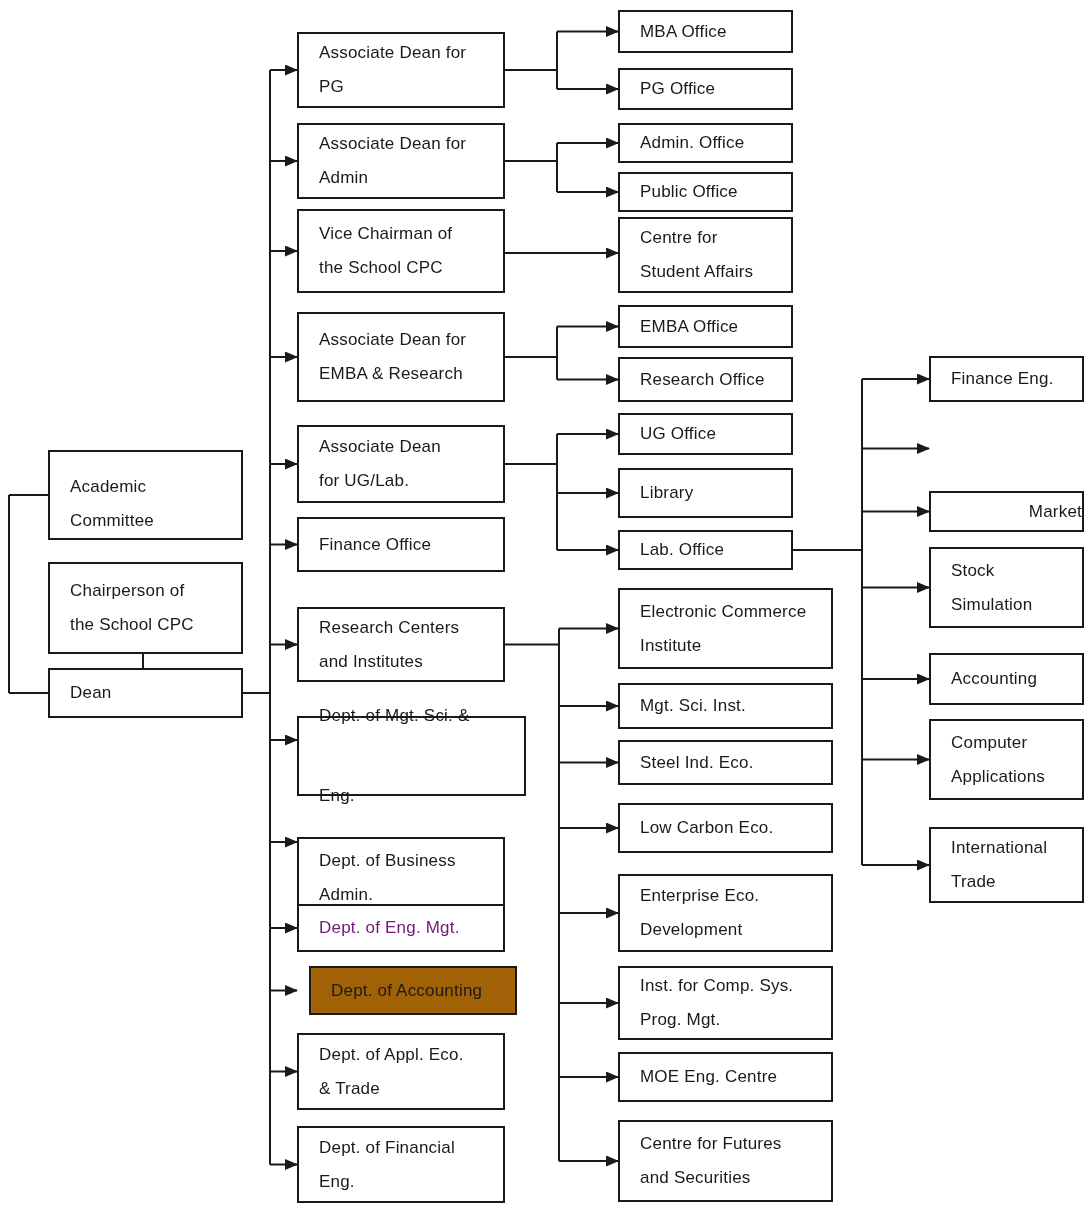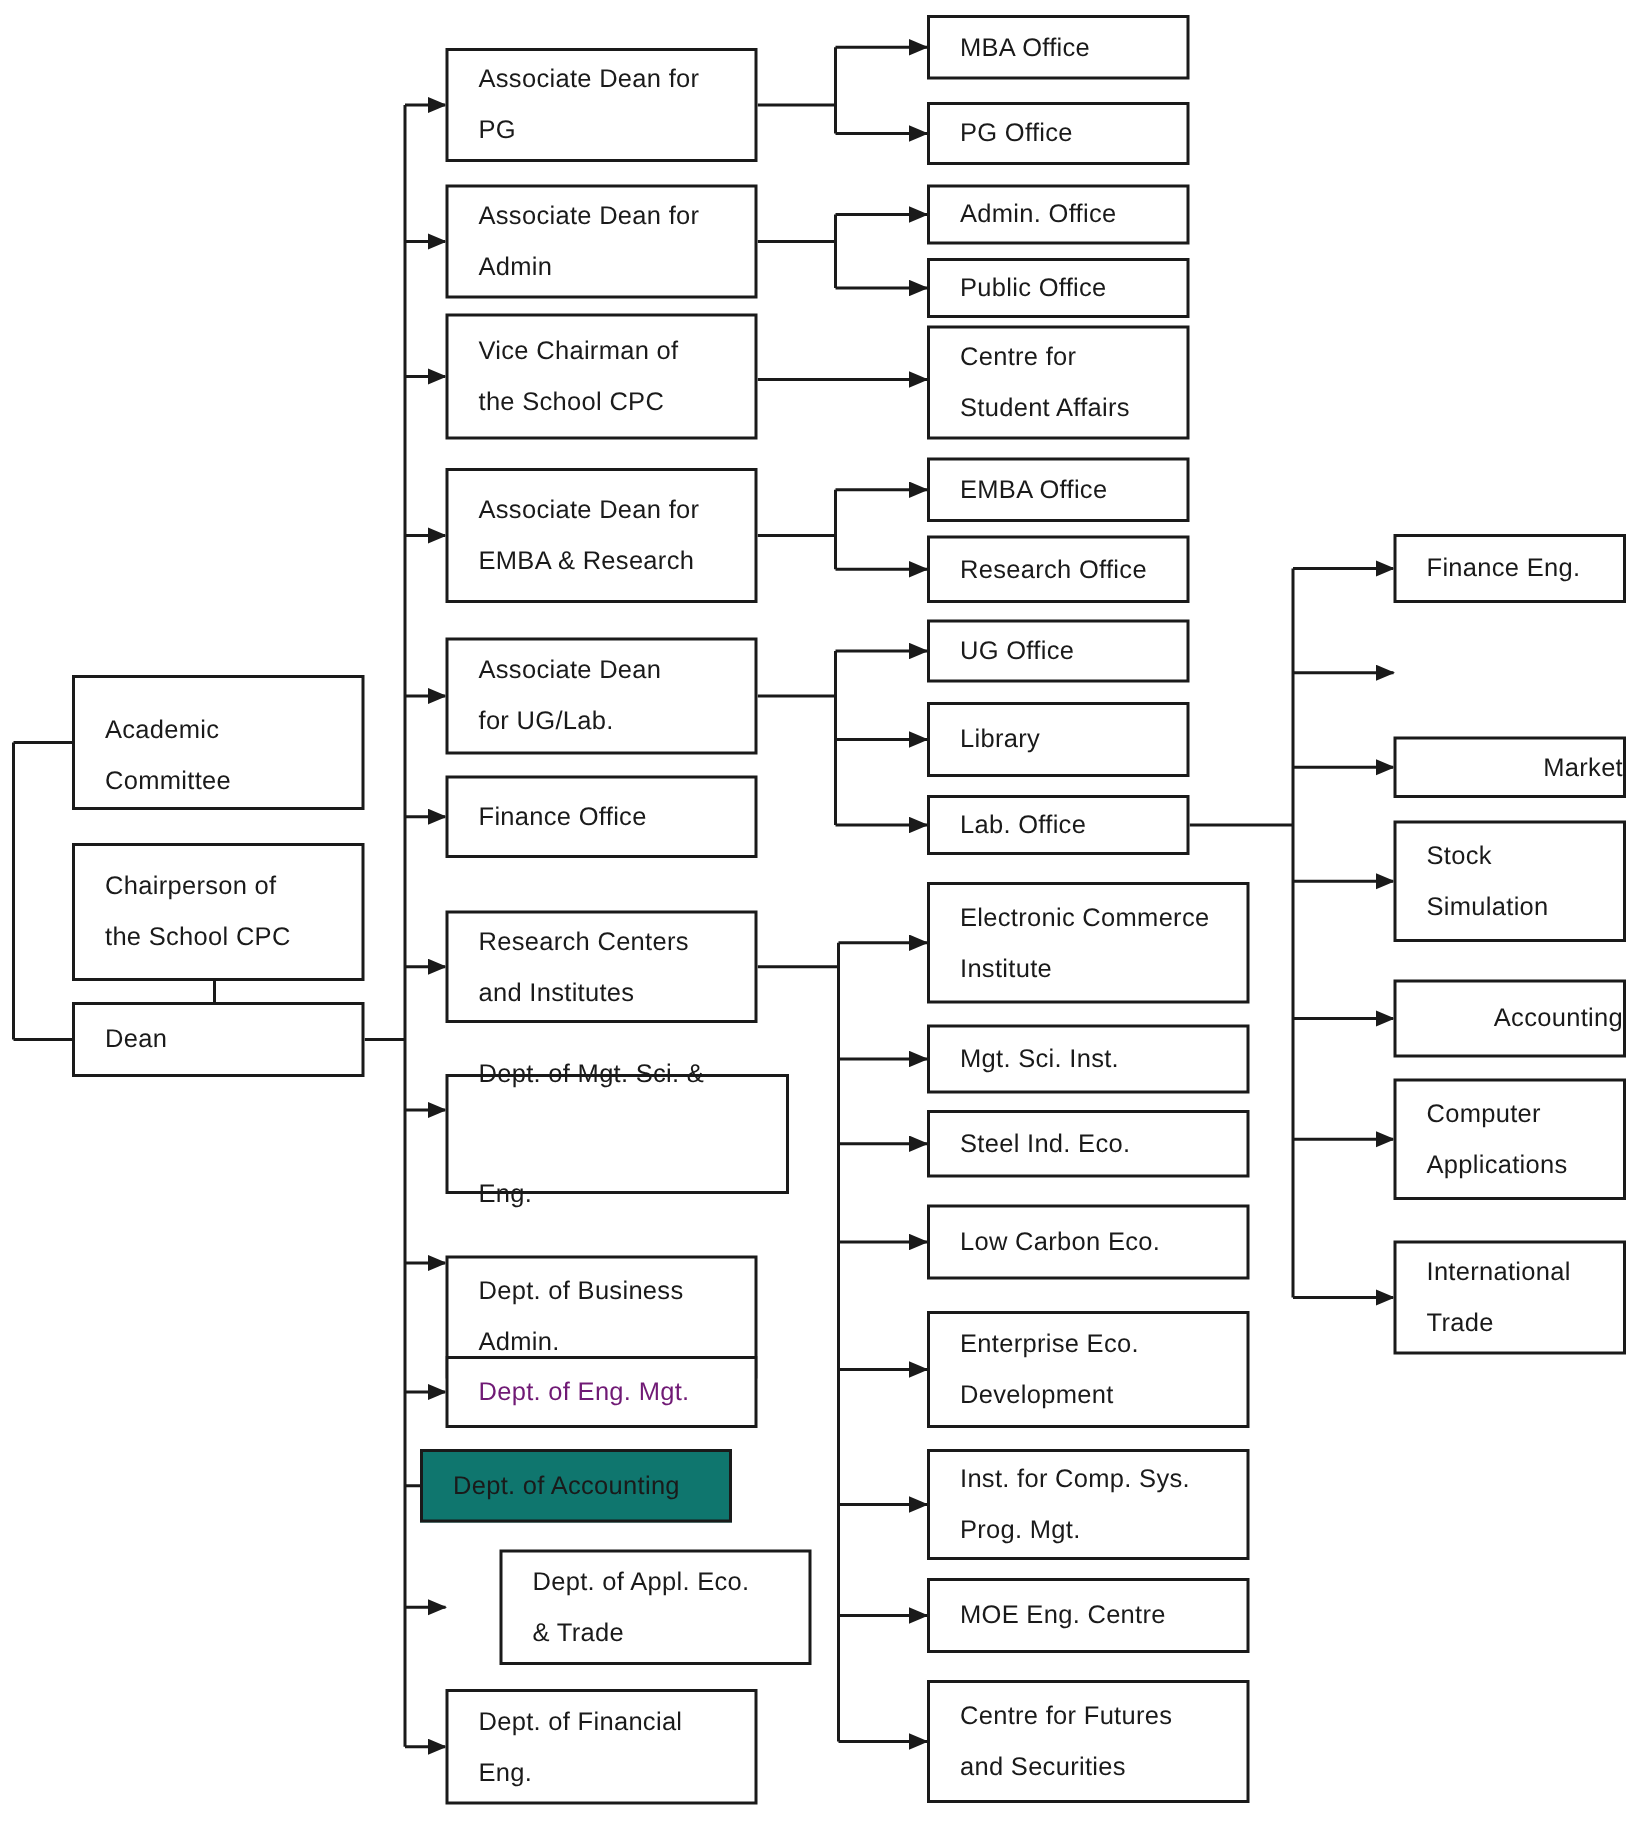"Accounting" div.node { align-items: flex-end -> none }
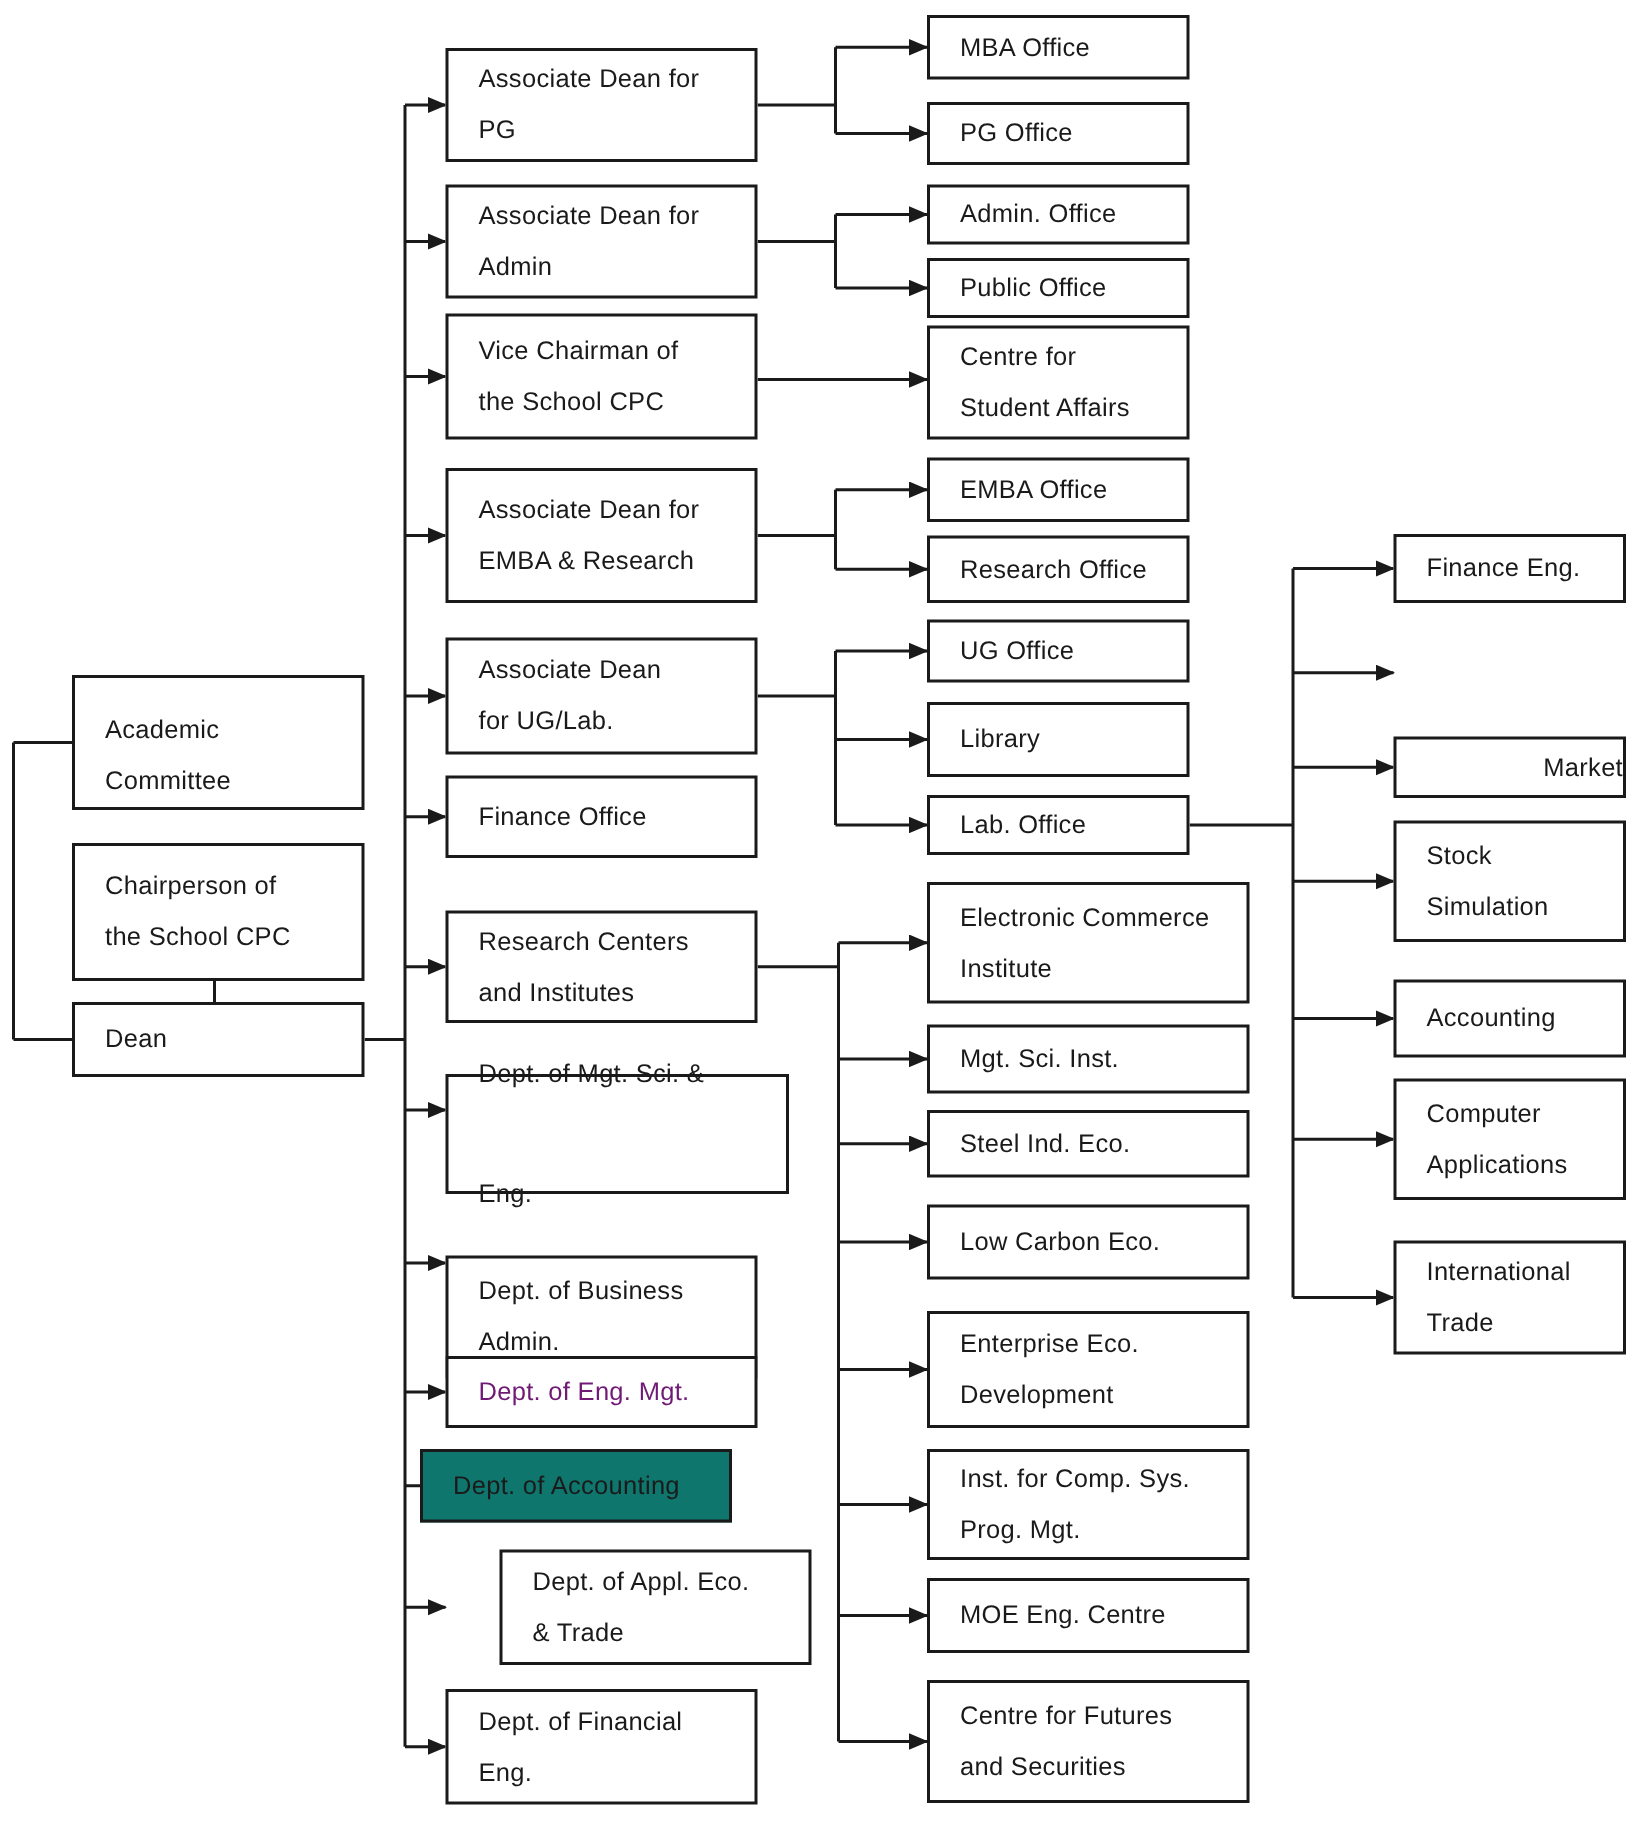"Dept. of Accounting" div.node { background: #0f766e -> #a16207; left: 280px -> 309px }
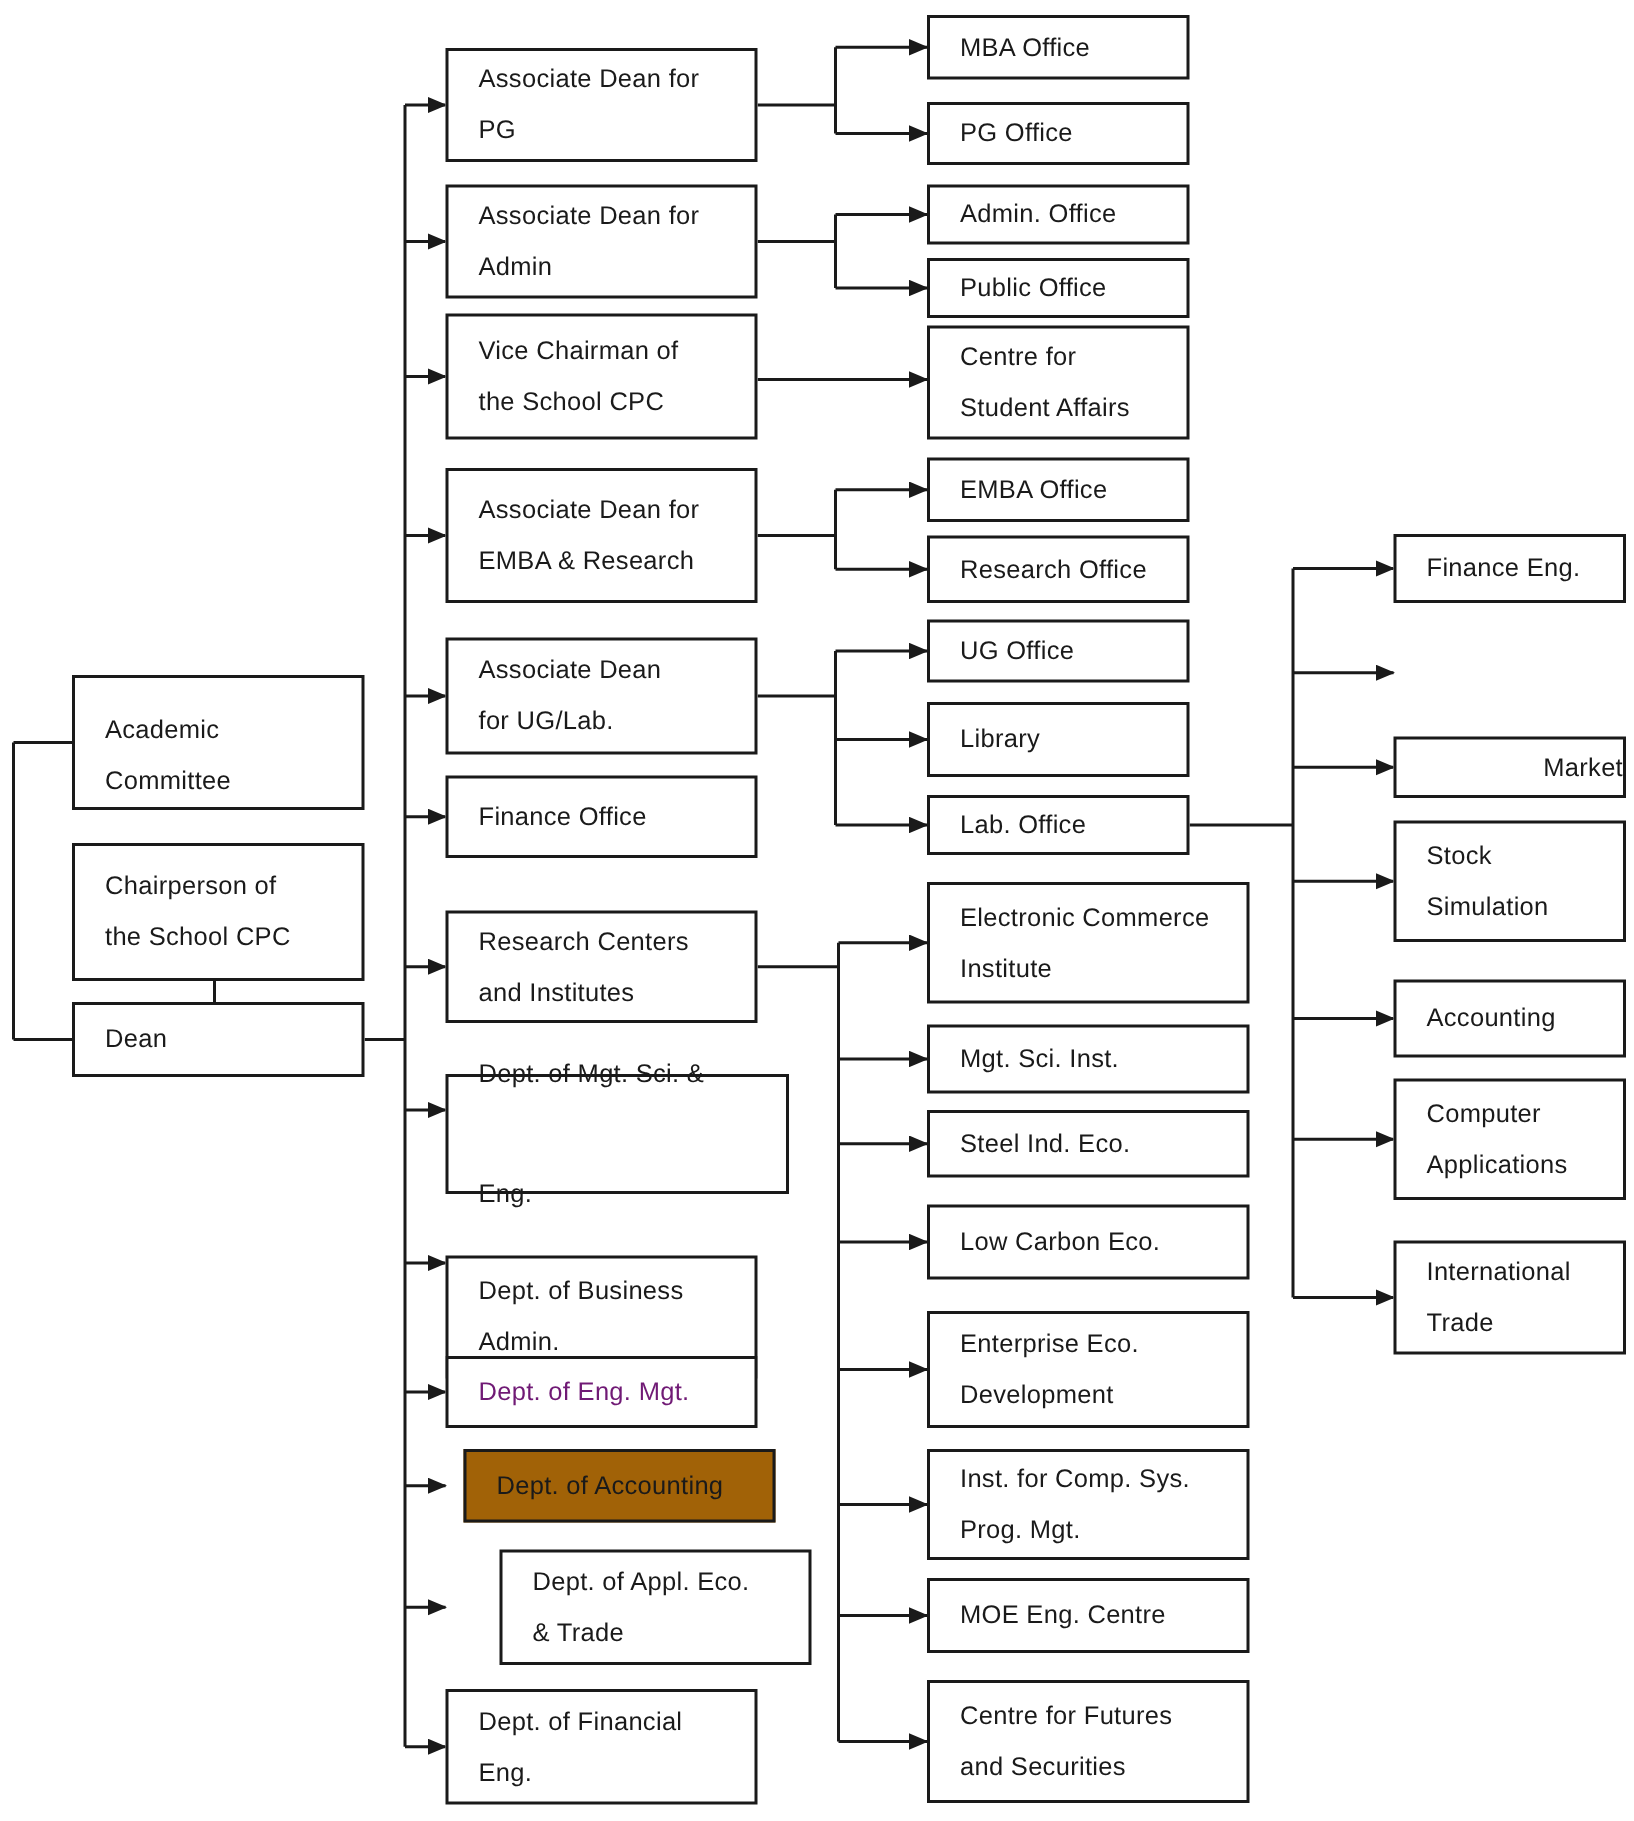"Dept. of Appl. Eco." div.node { margin-left: 36px -> none }
